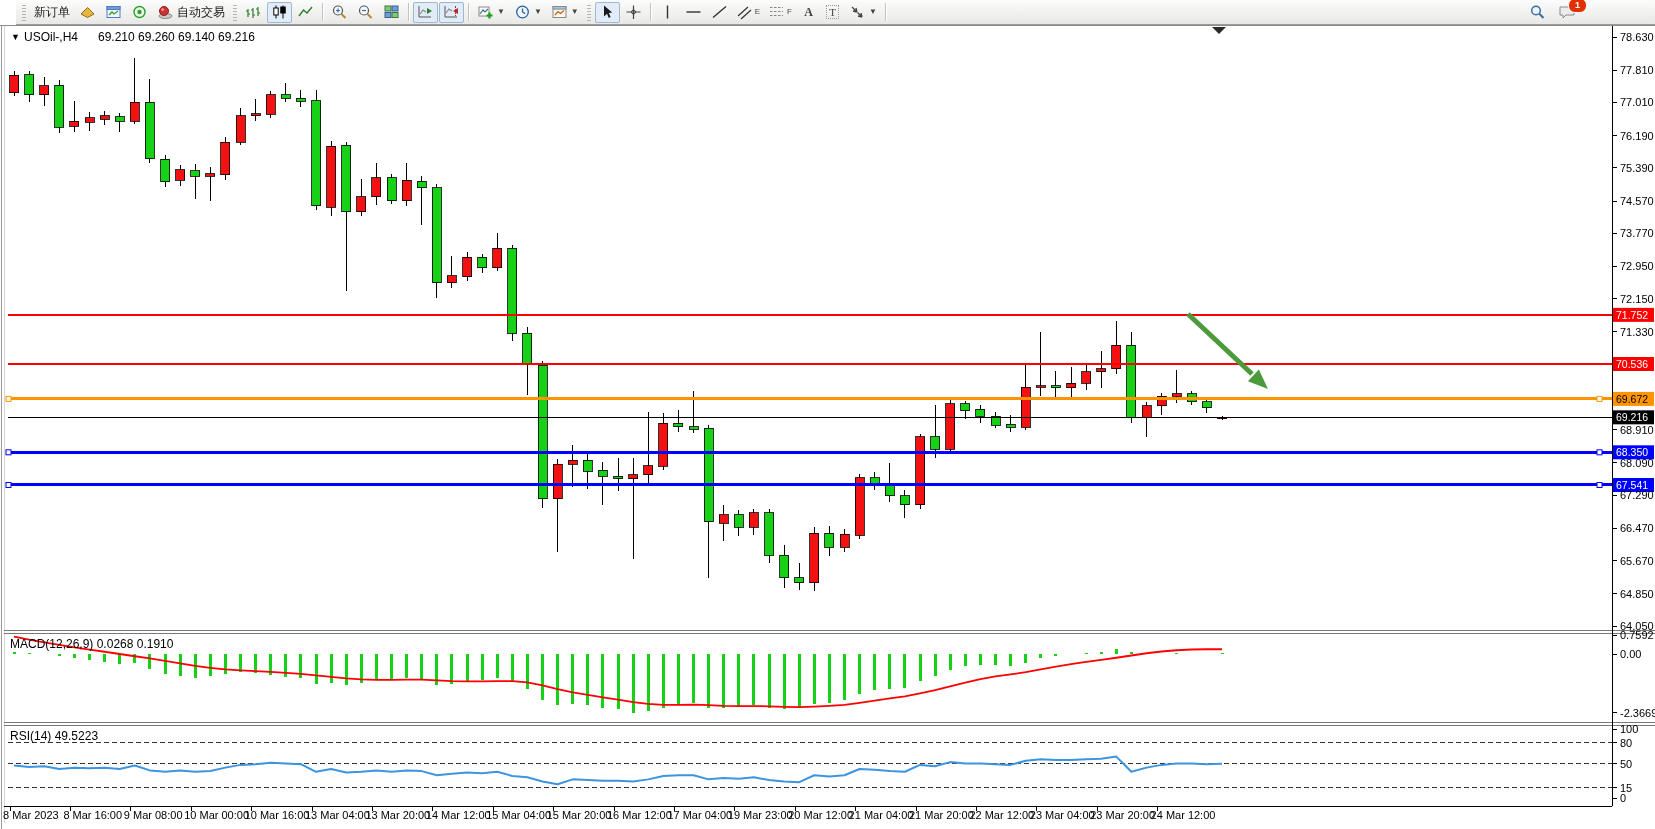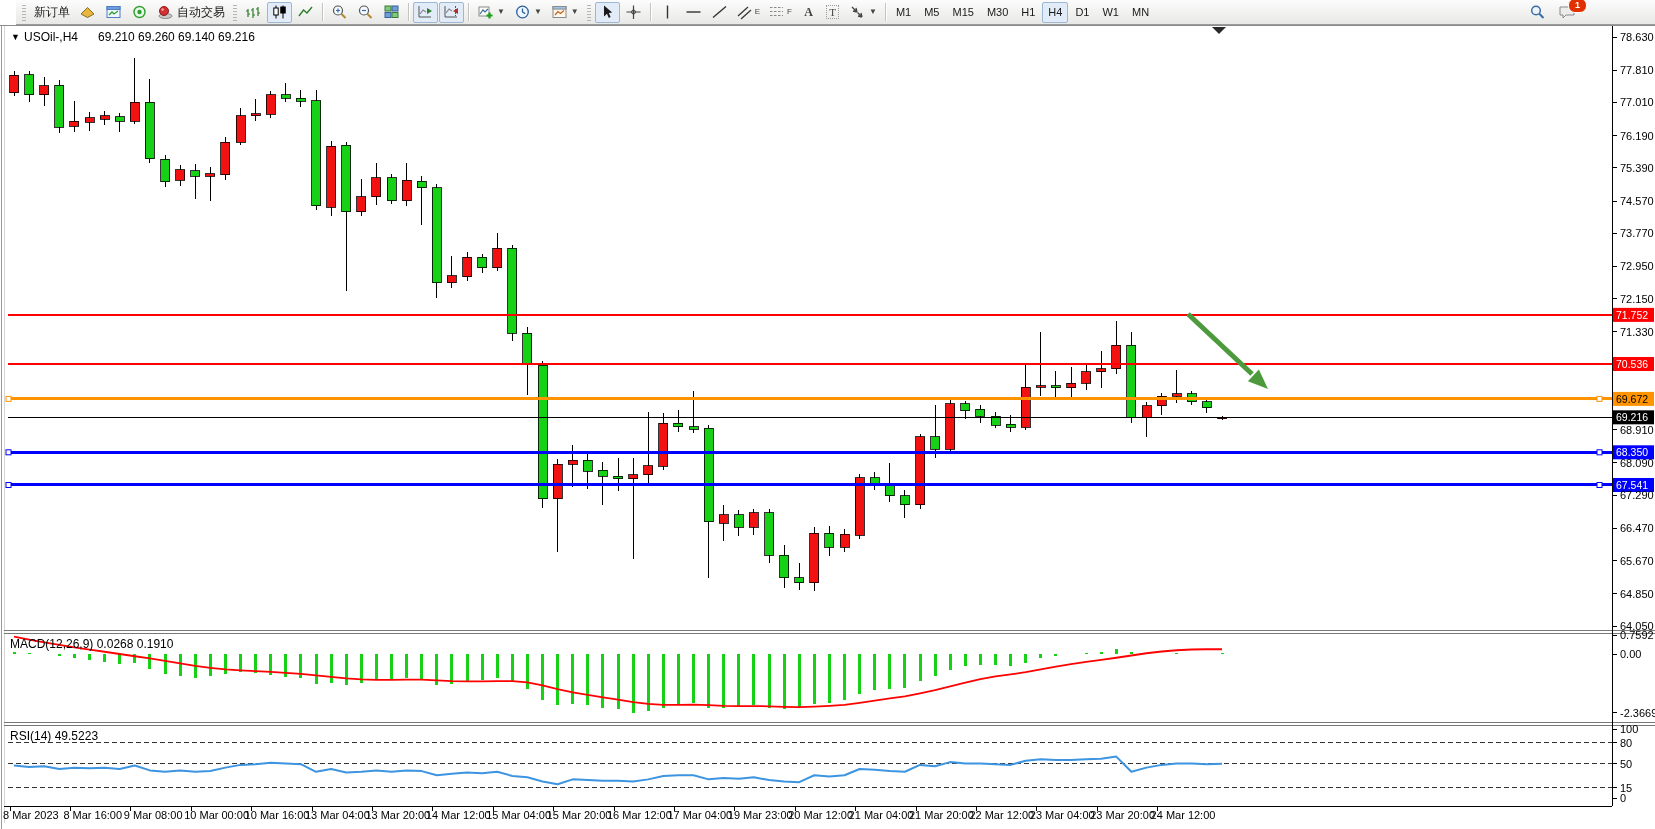"M1" div { html: <div> <button>M1</button> <button>M5</button> <button>M15</button> <button>M30</button> <button>H1</button> <button>H4</button> <button>D1</button> <button>W1</button> <button>MN</button> </div> -> none }
